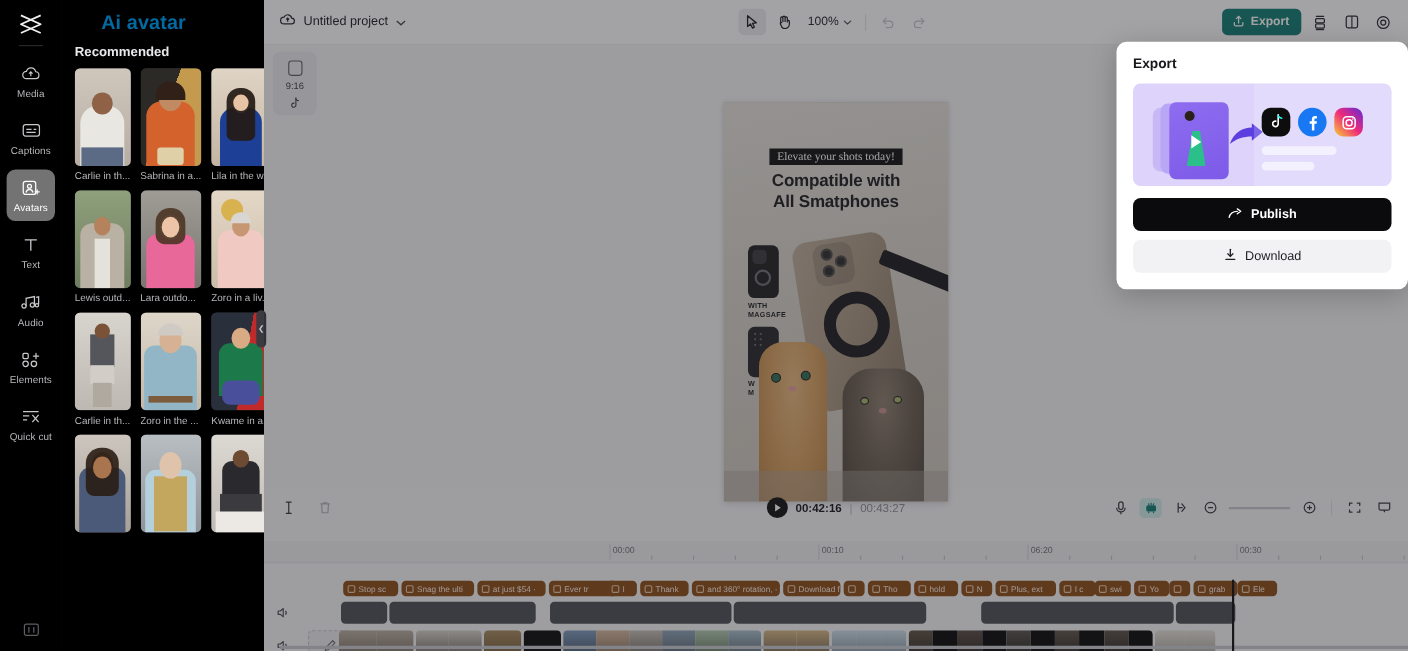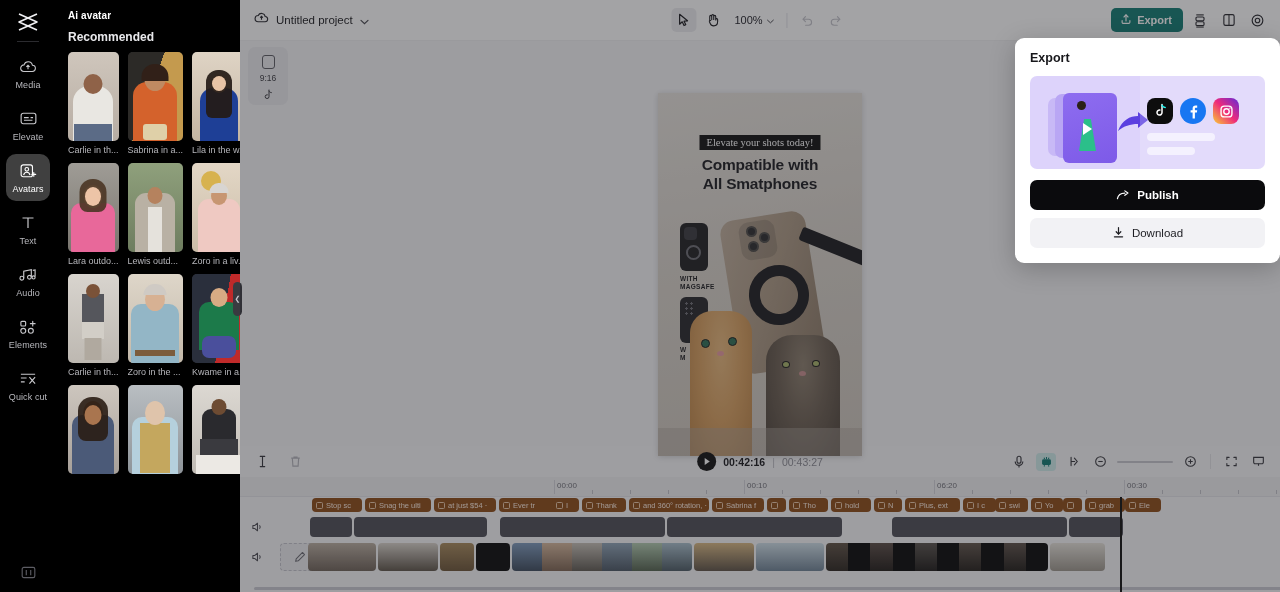"Ai avatar" .panel-title { color: #ffffff -> #0369a1; font-size: 10px -> 18px; margin-left: none -> 24px }
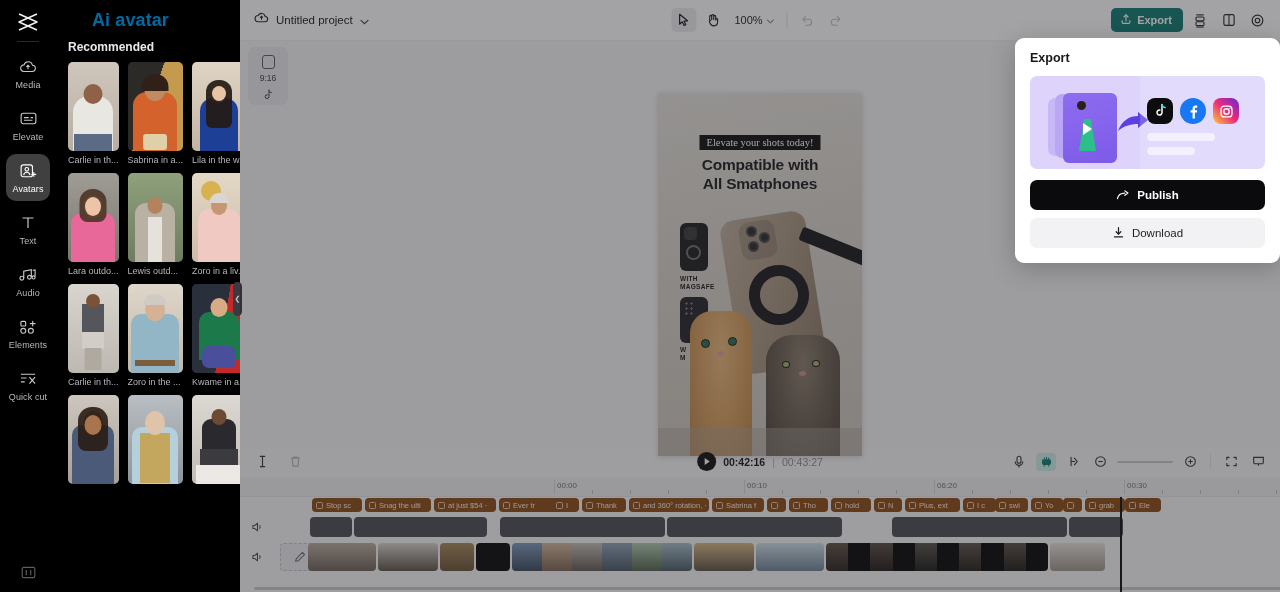"Elevate" span.rail-label { text: Elevate -> Captions }
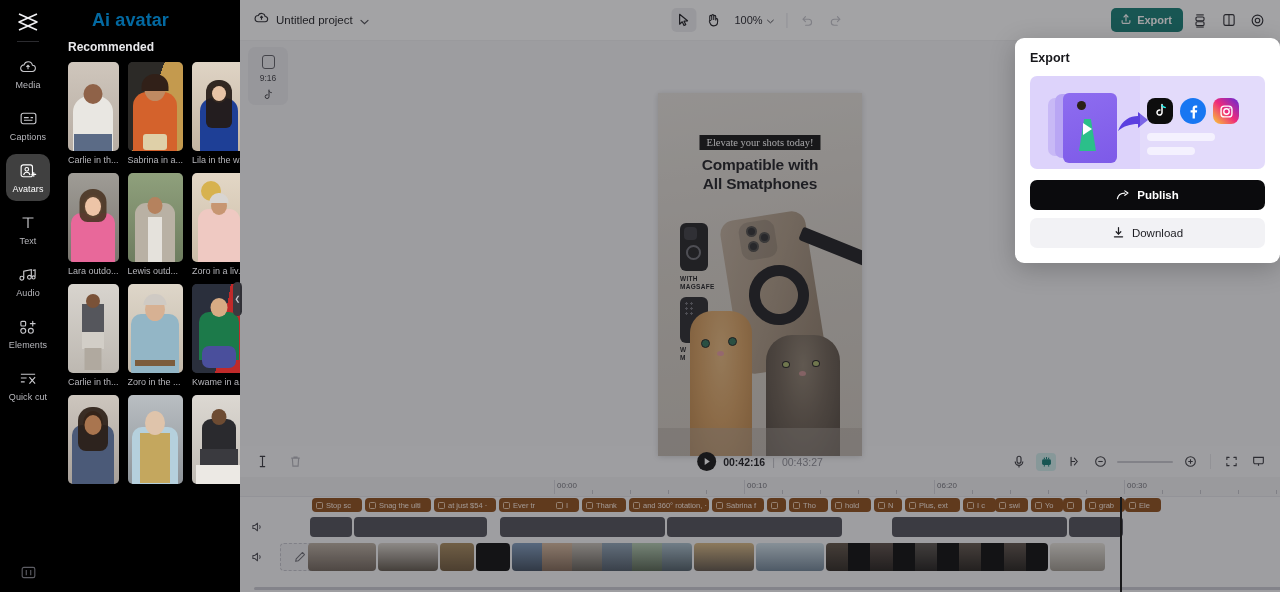"Avatars" .rail-item.active { background: #404040 -> #737373; border-radius: 10px -> none }
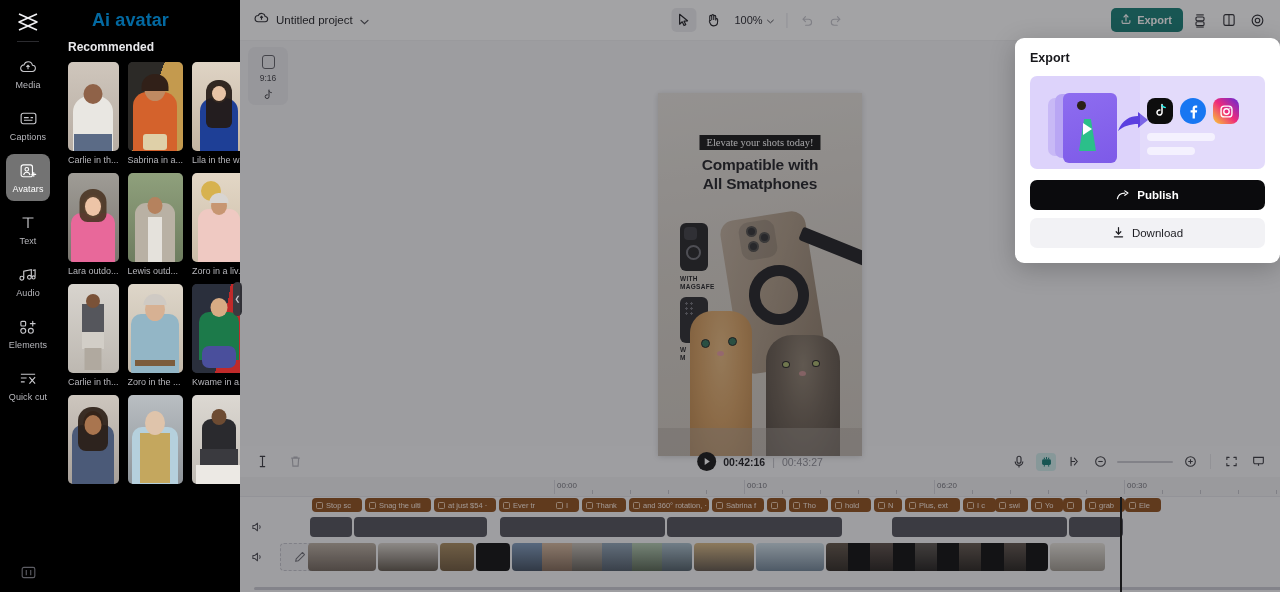"Lara outdo..." div.cell { order: before "Lewis outd..." -> after "Lewis outd..." }
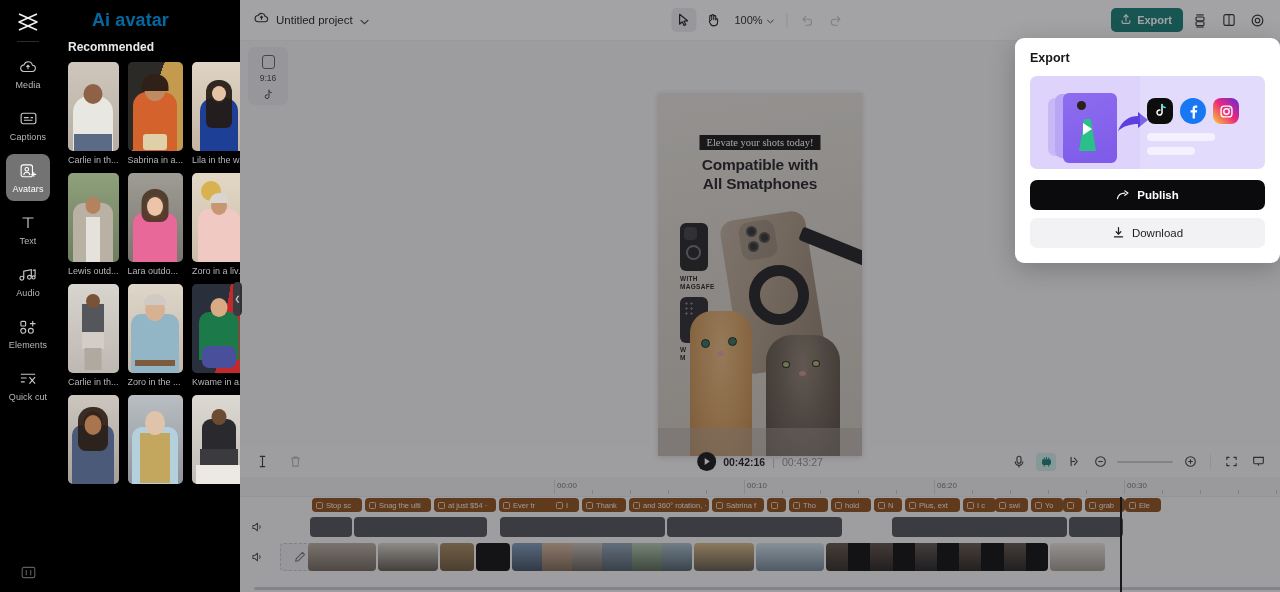"00:42:16" .tl { gap: none -> 15px }
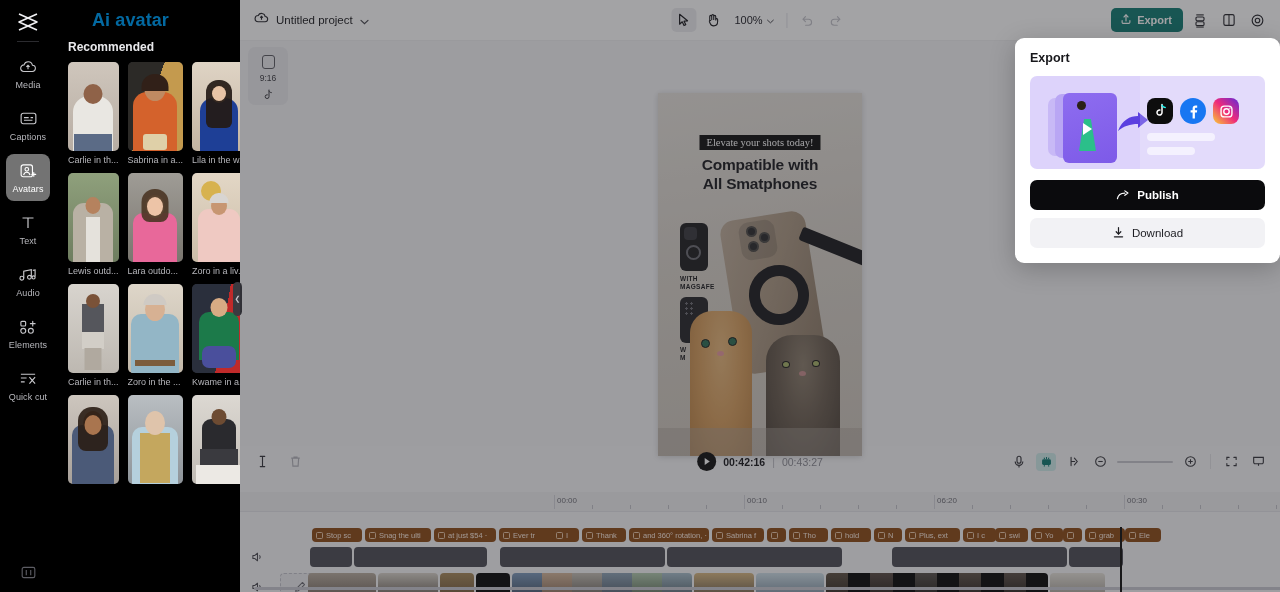"Sabrina f" span { text: Sabrina -> Download }
